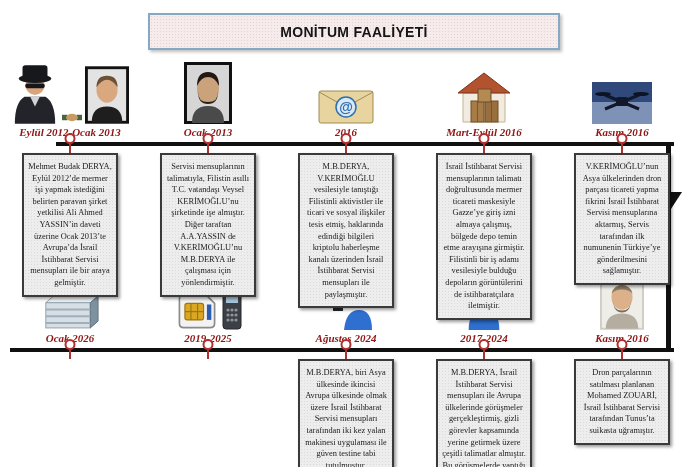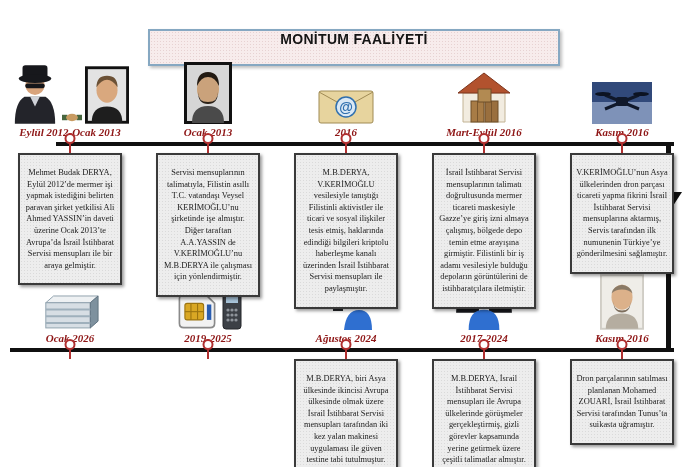"MONİTUM FAALİYETİ" .title-box { align-items: flex-start -> center; top: 29px -> 13px }
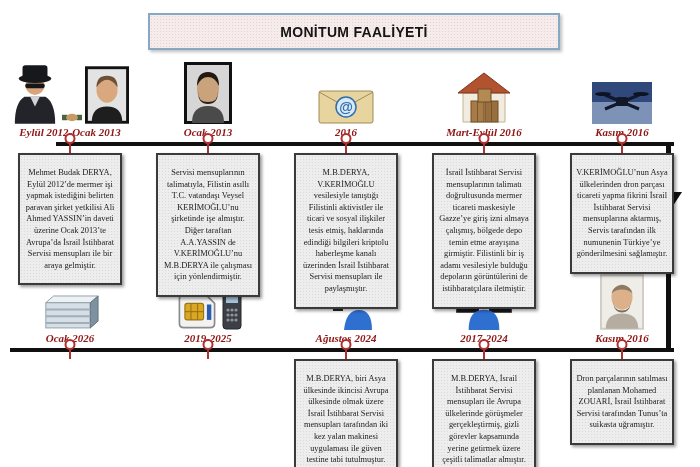"Mehmet Budak DERYA, Eylül 2012’de" .tl-box { padding: 12px 4px -> 6px 4px; width: 104px -> 96px }
